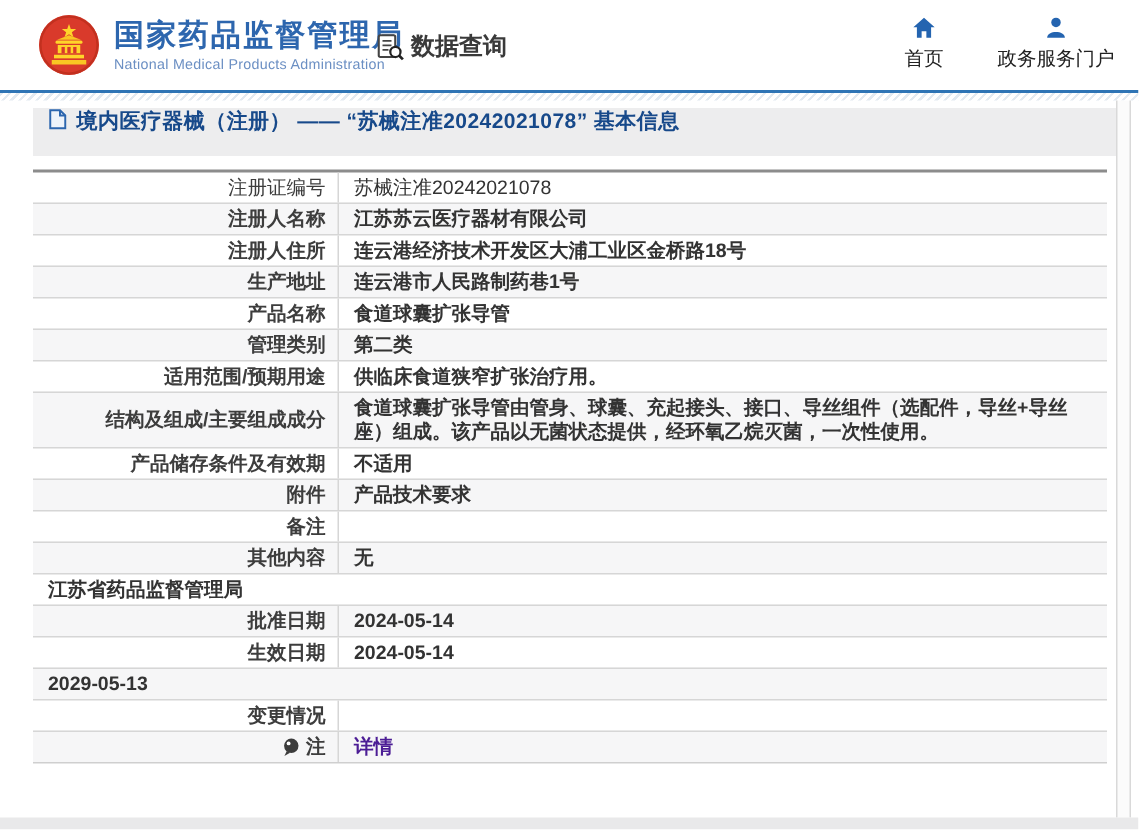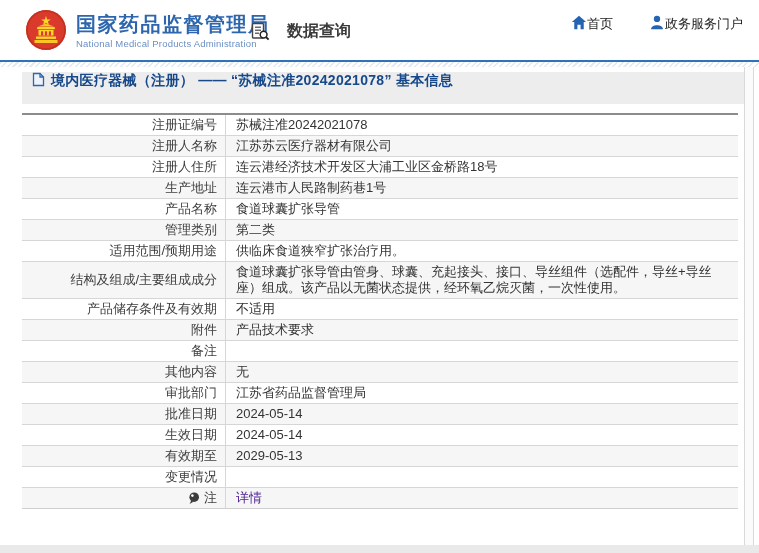"数据查询" .dataquery { gap: 17px -> 4px }
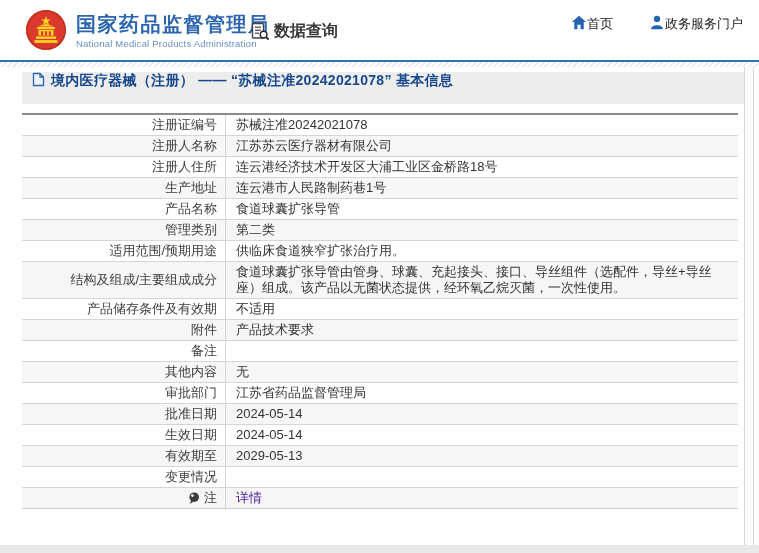"首页" .nav-item { flex-direction: row -> column }
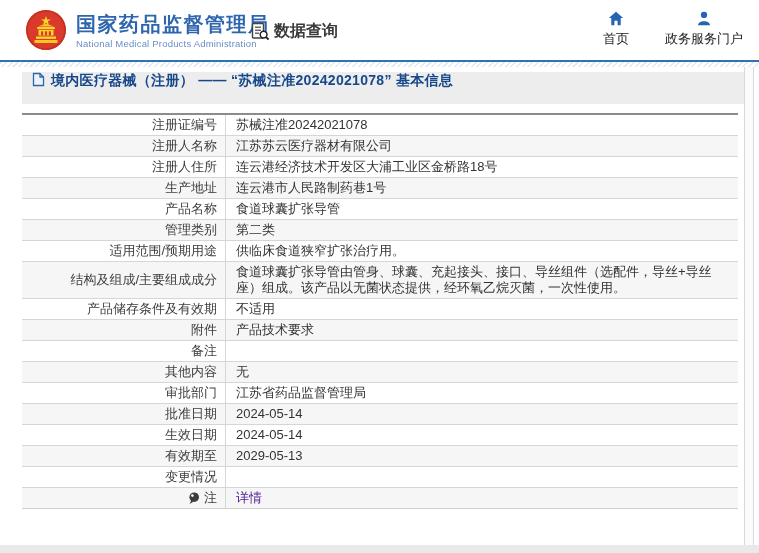"注册人名称" .tr + .tr { font-weight: none -> bold }
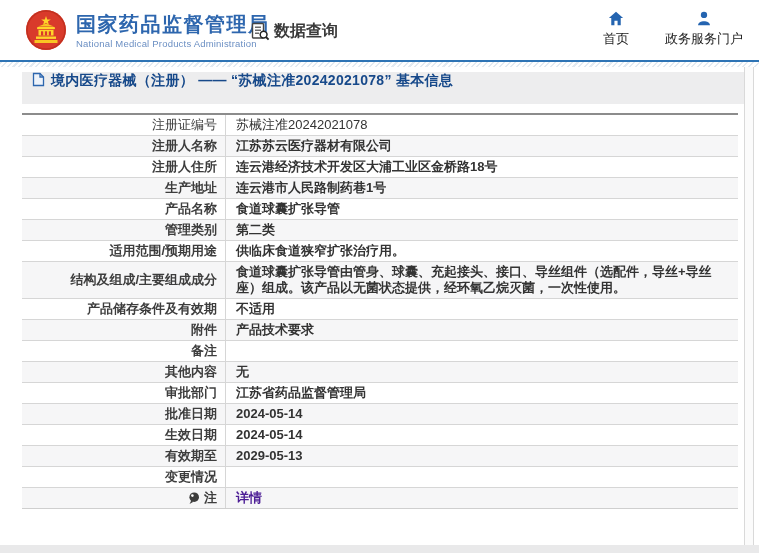"审批部门" div.th { html: <div> <span>审批部门</span> </div> -> none }
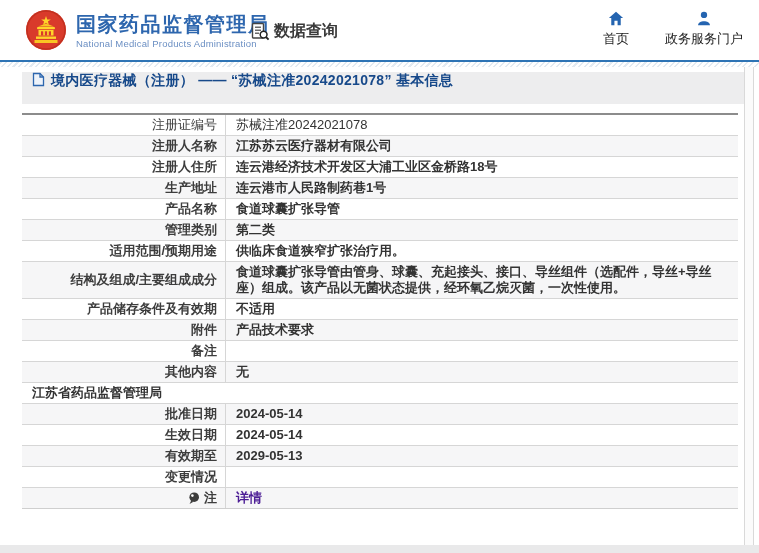"有效期至" div.th { html: <div> <span>有效期至</span> </div> -> none }
